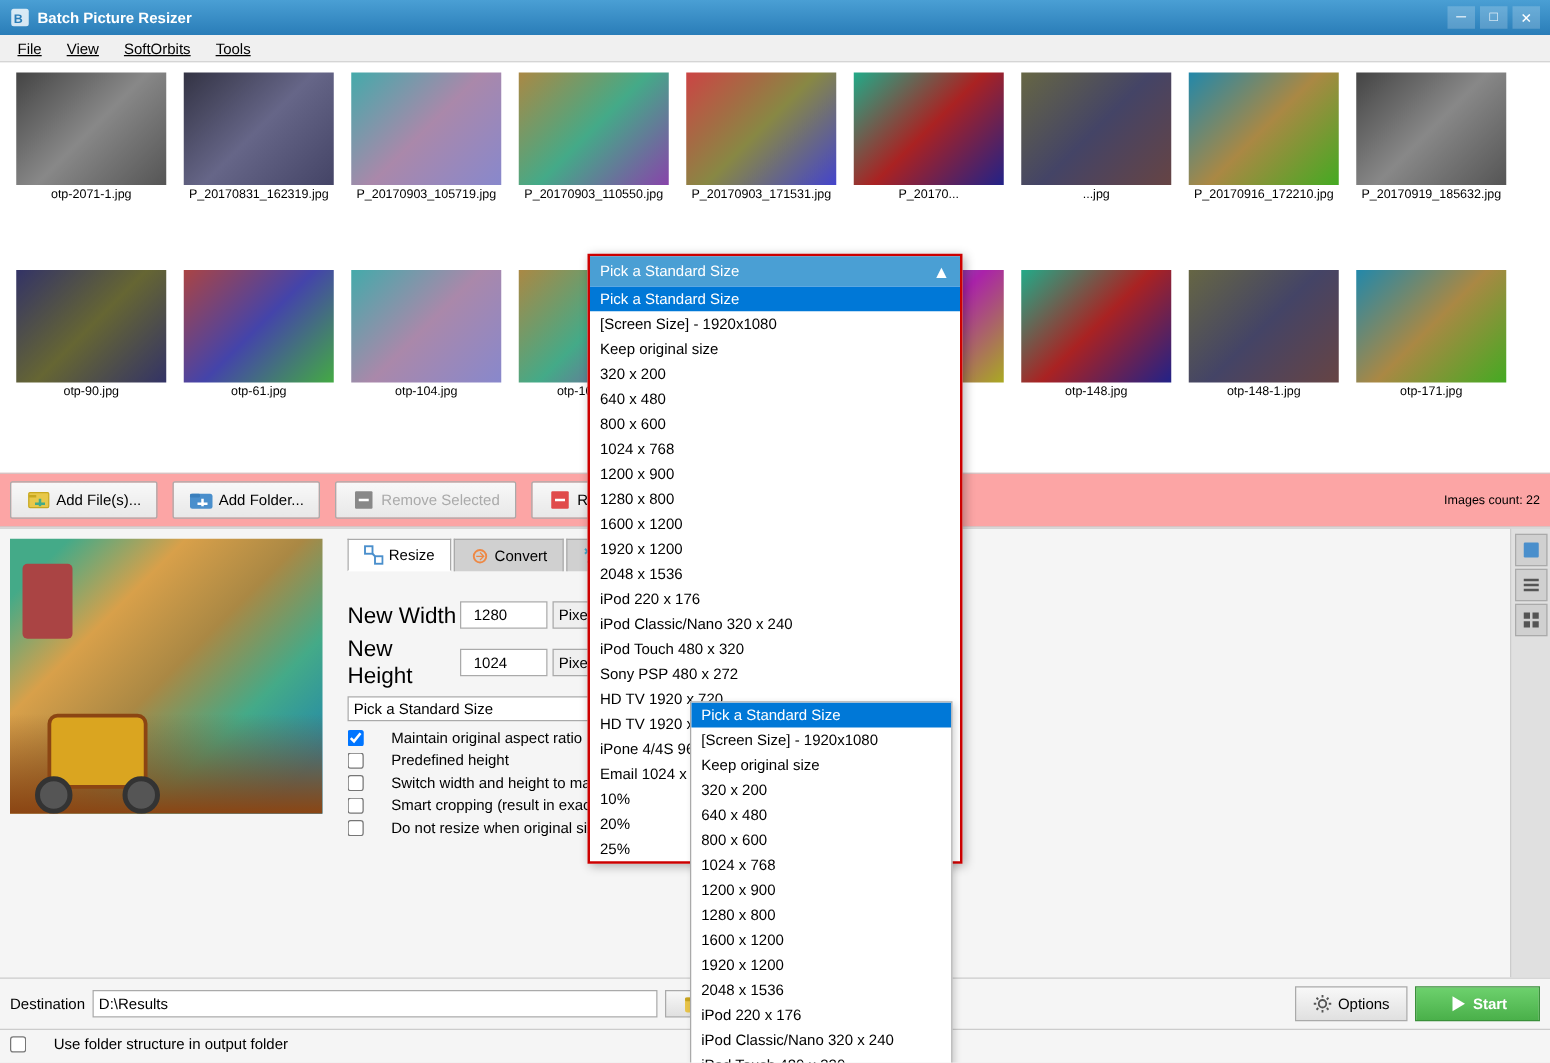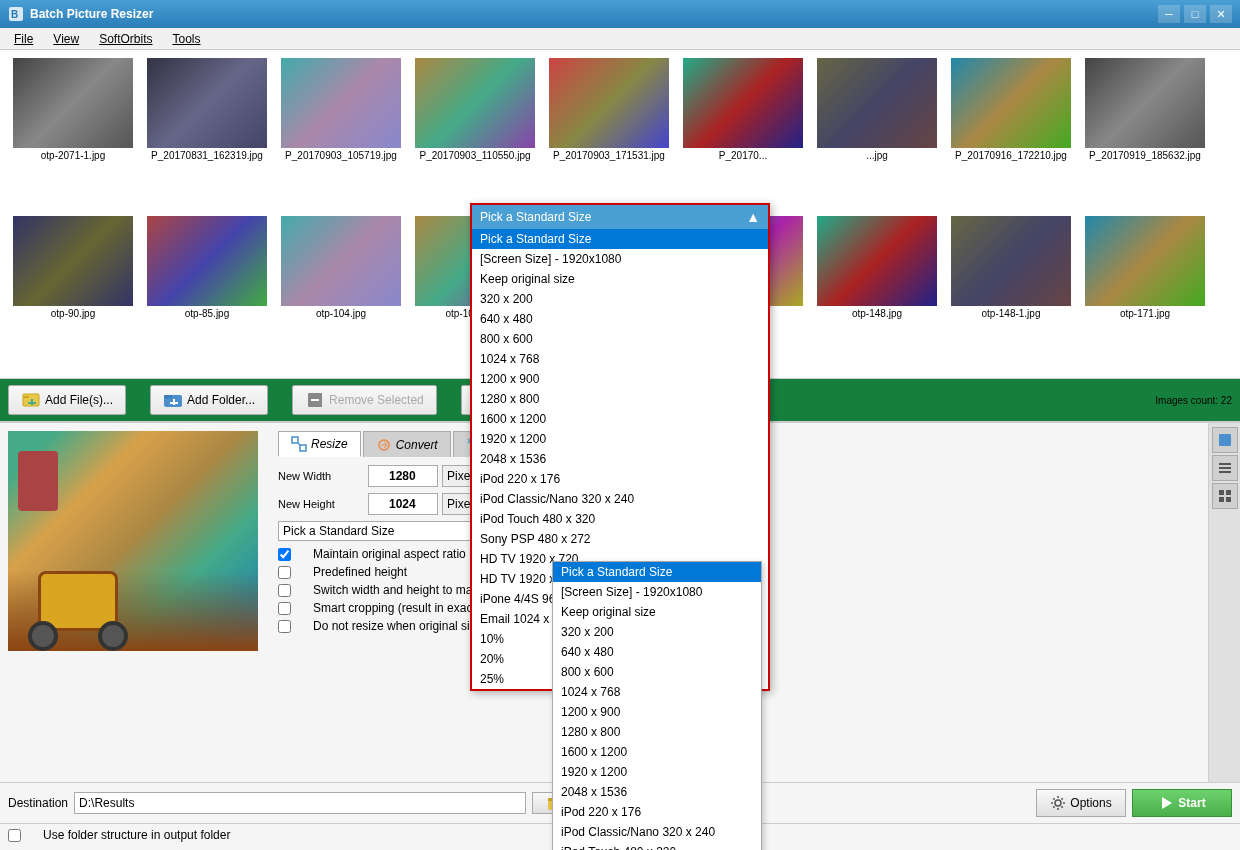"otp-85.jpg" span.thumb-label { text: otp-85.jpg -> otp-61.jpg }
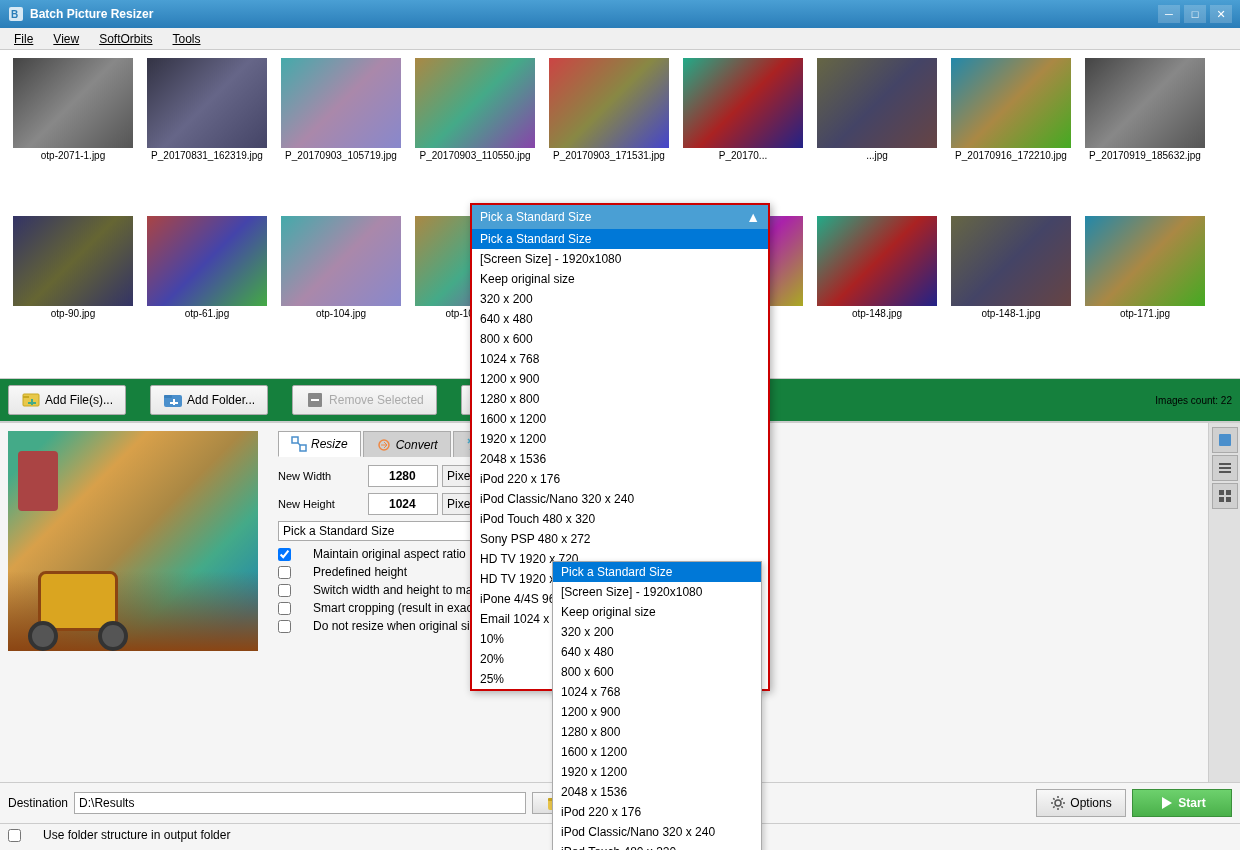"Add File(s)..." .action-bar { background: #15803d -> #fca5a5; gap: 24px -> 12px }
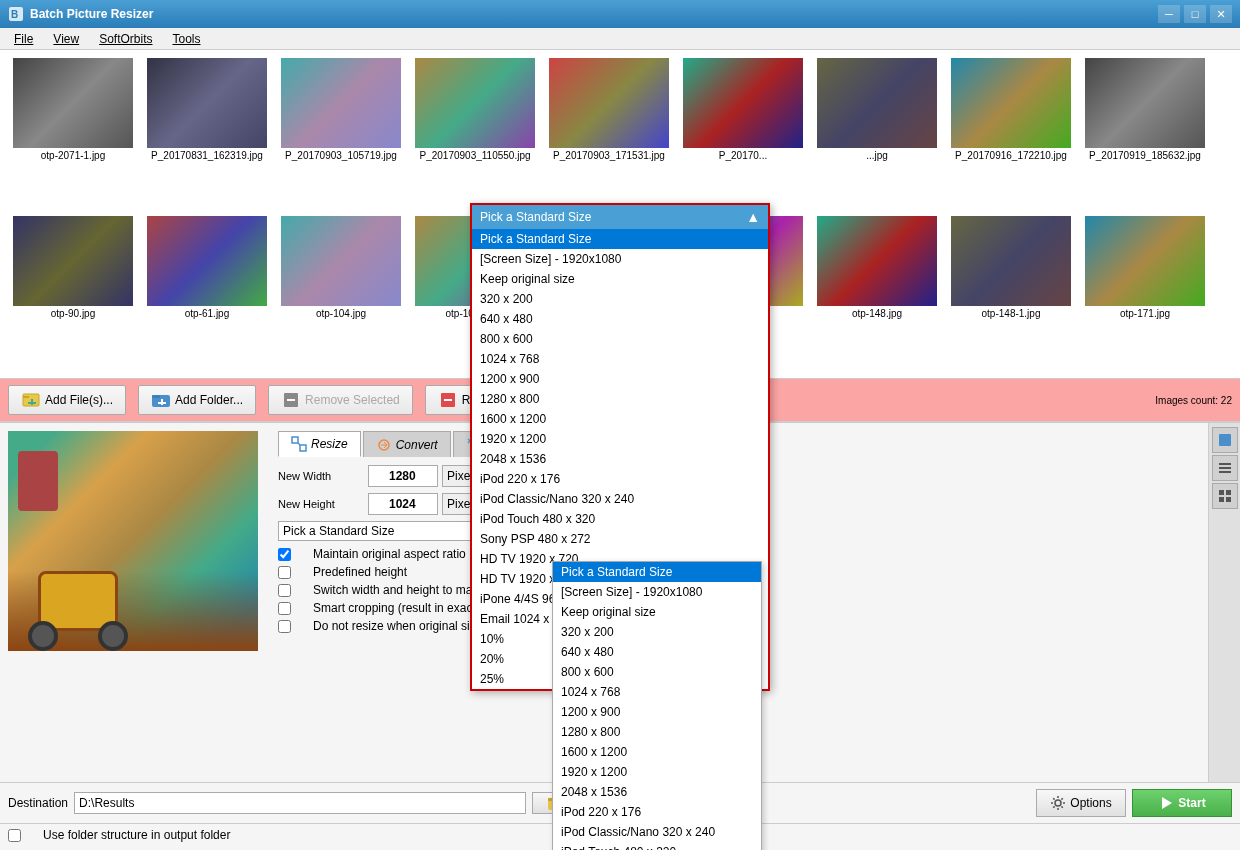"Resize" .tabs { font-style: italic -> none; margin-bottom: 8px -> 24px }
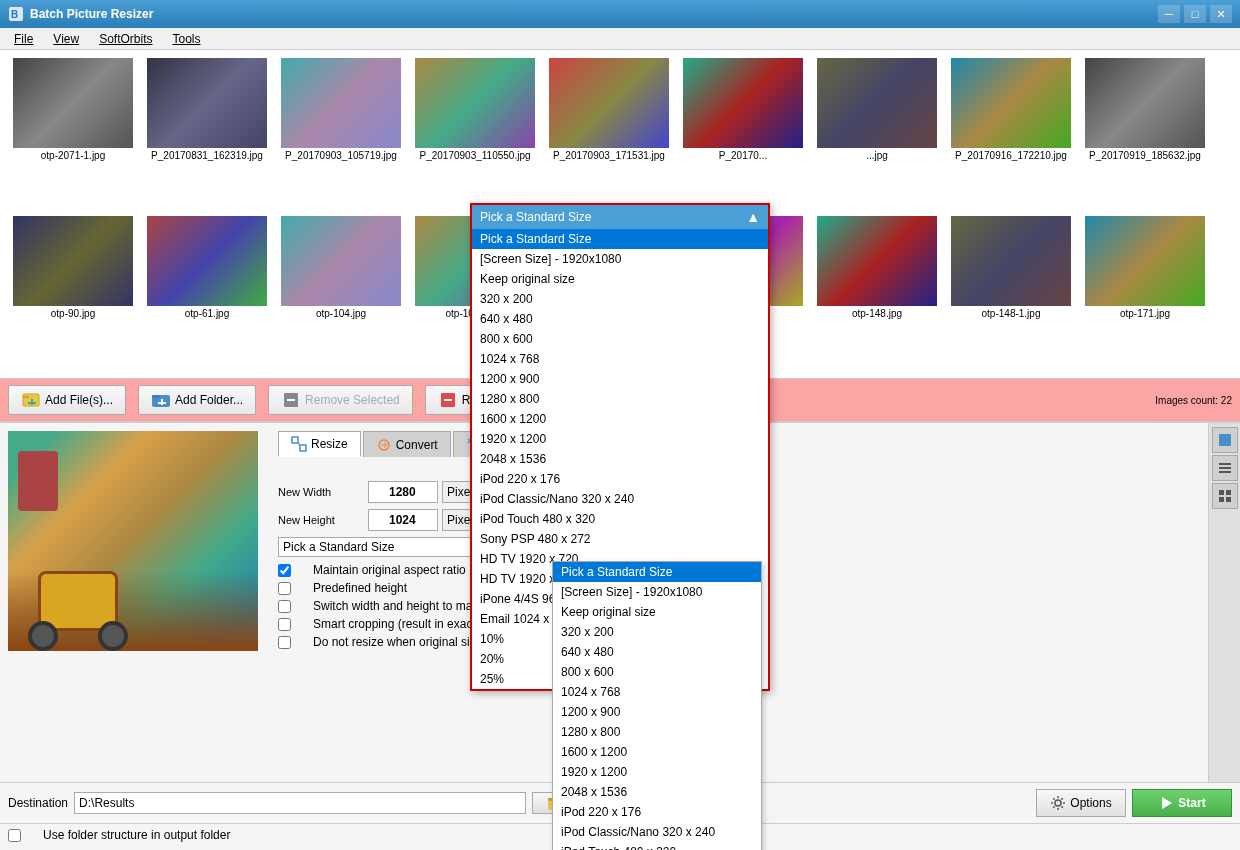"New Width" .form-label { font-size: 11px -> 18px }
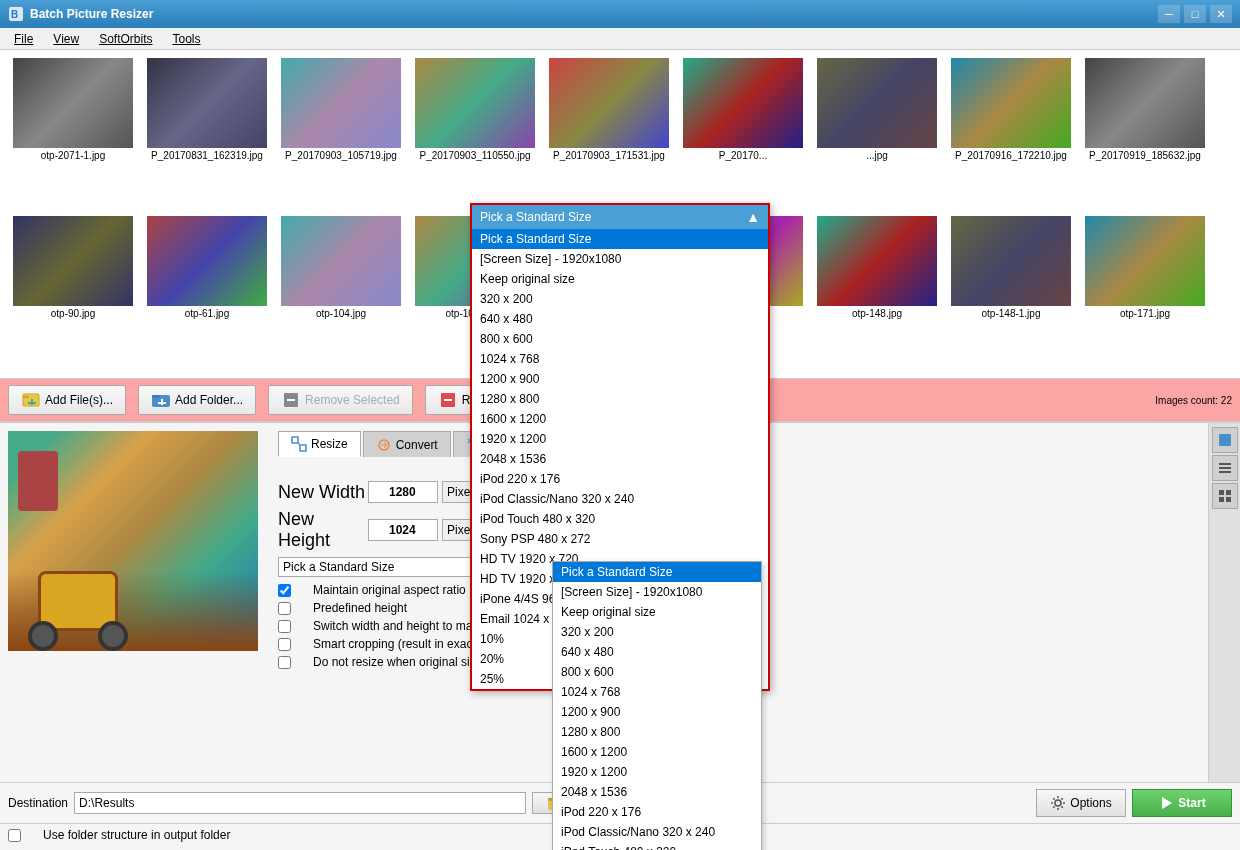"1280" .form-input { font-weight: bold -> none; padding: 2px 20px -> 2px 10px }
